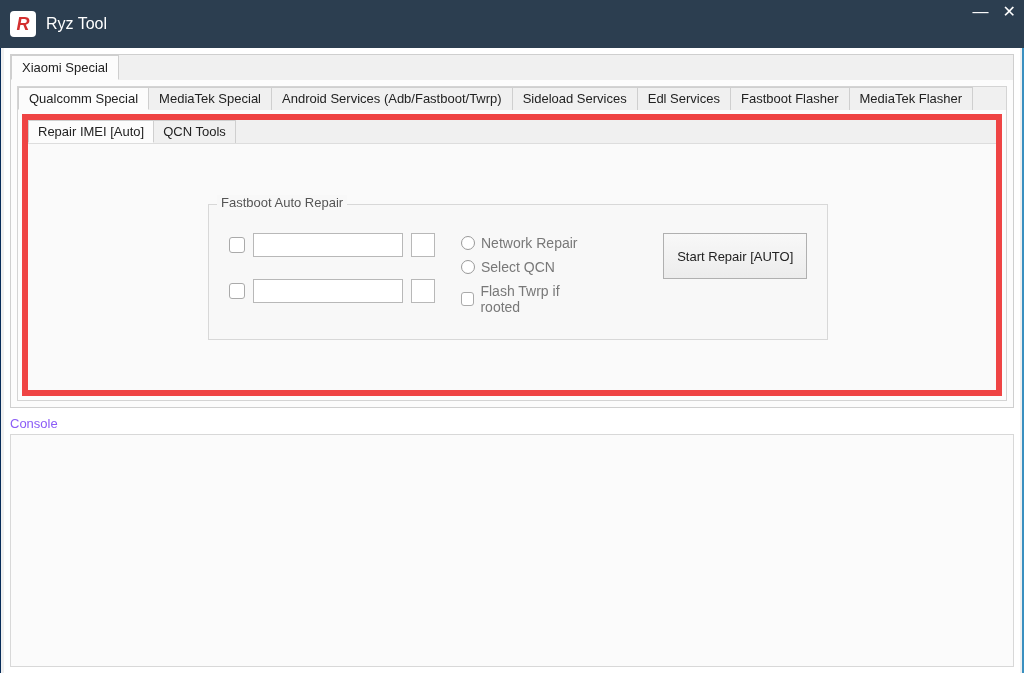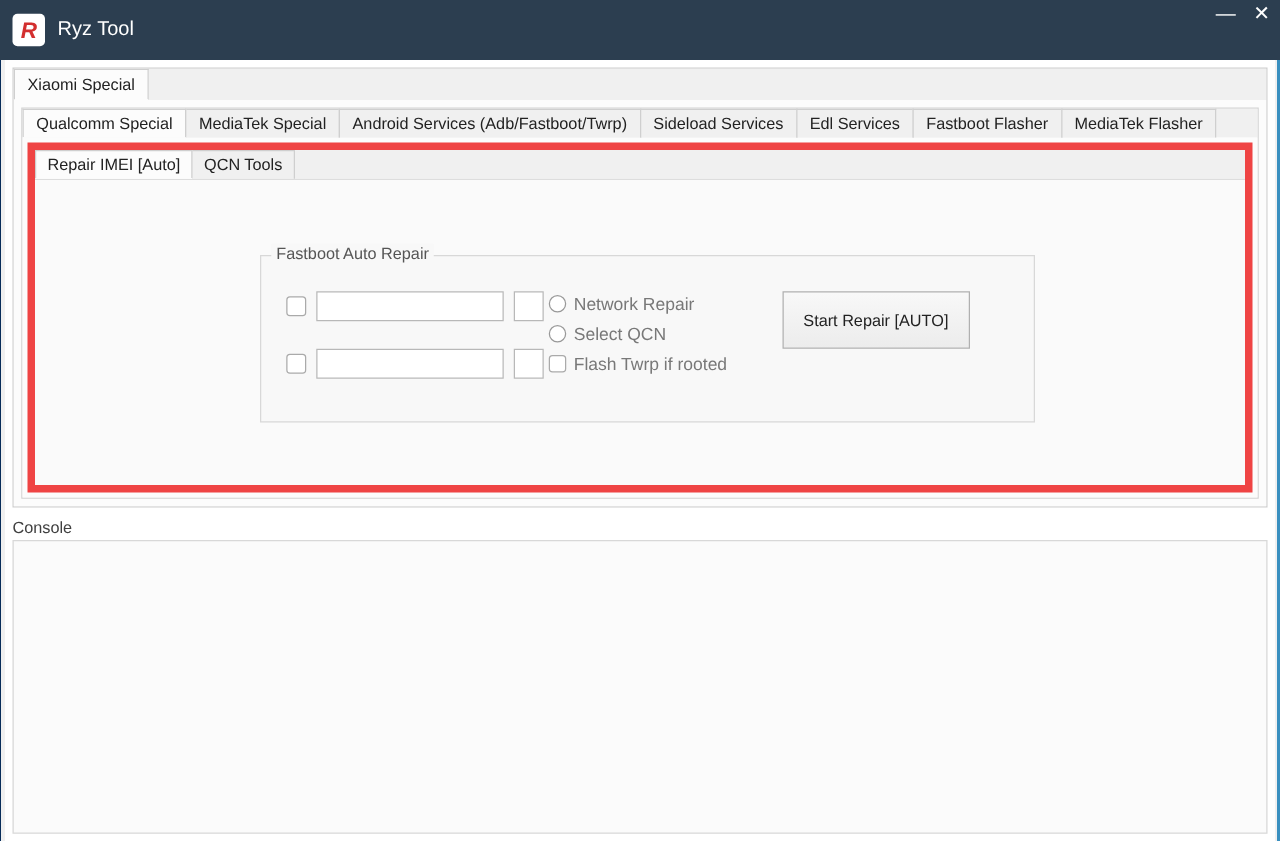"Network Repair" .repair-grid { gap: 4px -> 26px }
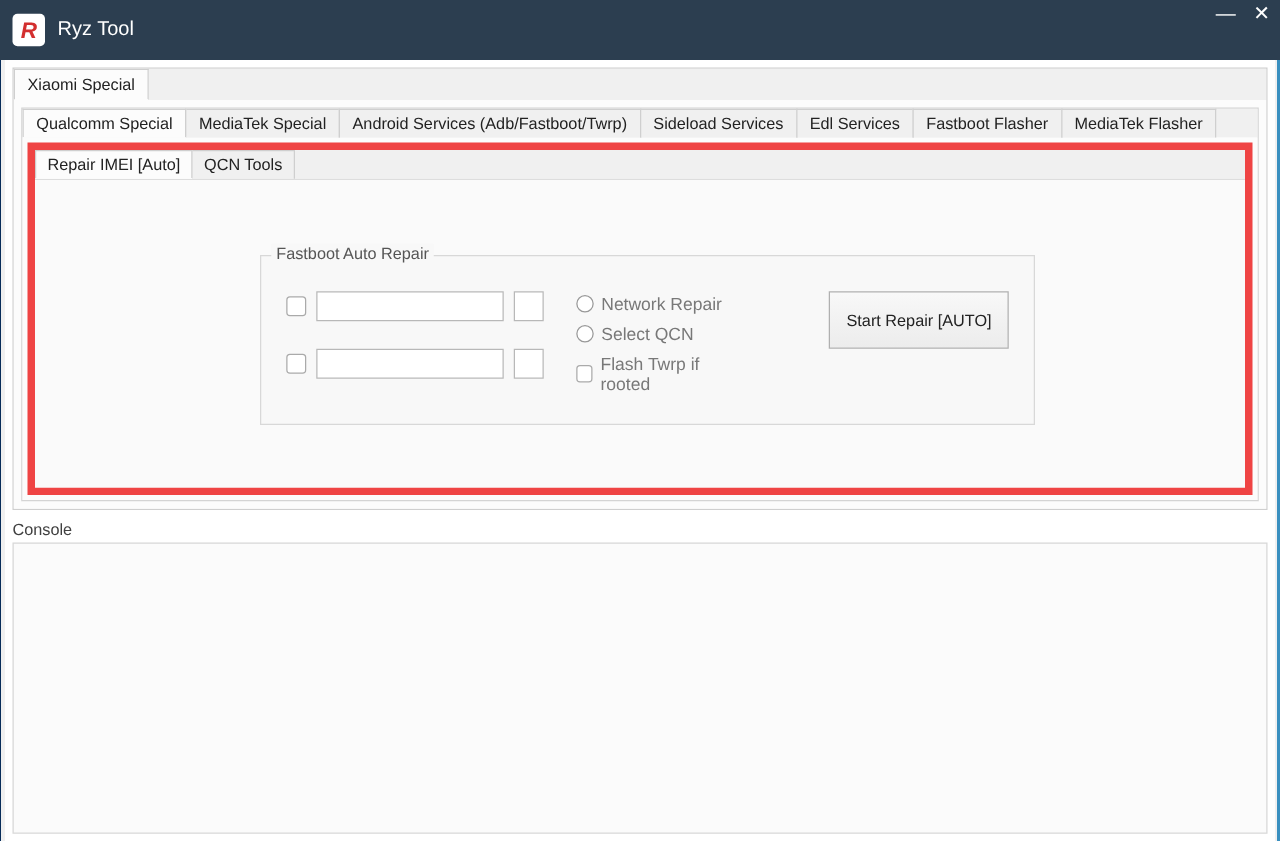"Console" .console-label { color: #404040 -> #8b5cf6 }
